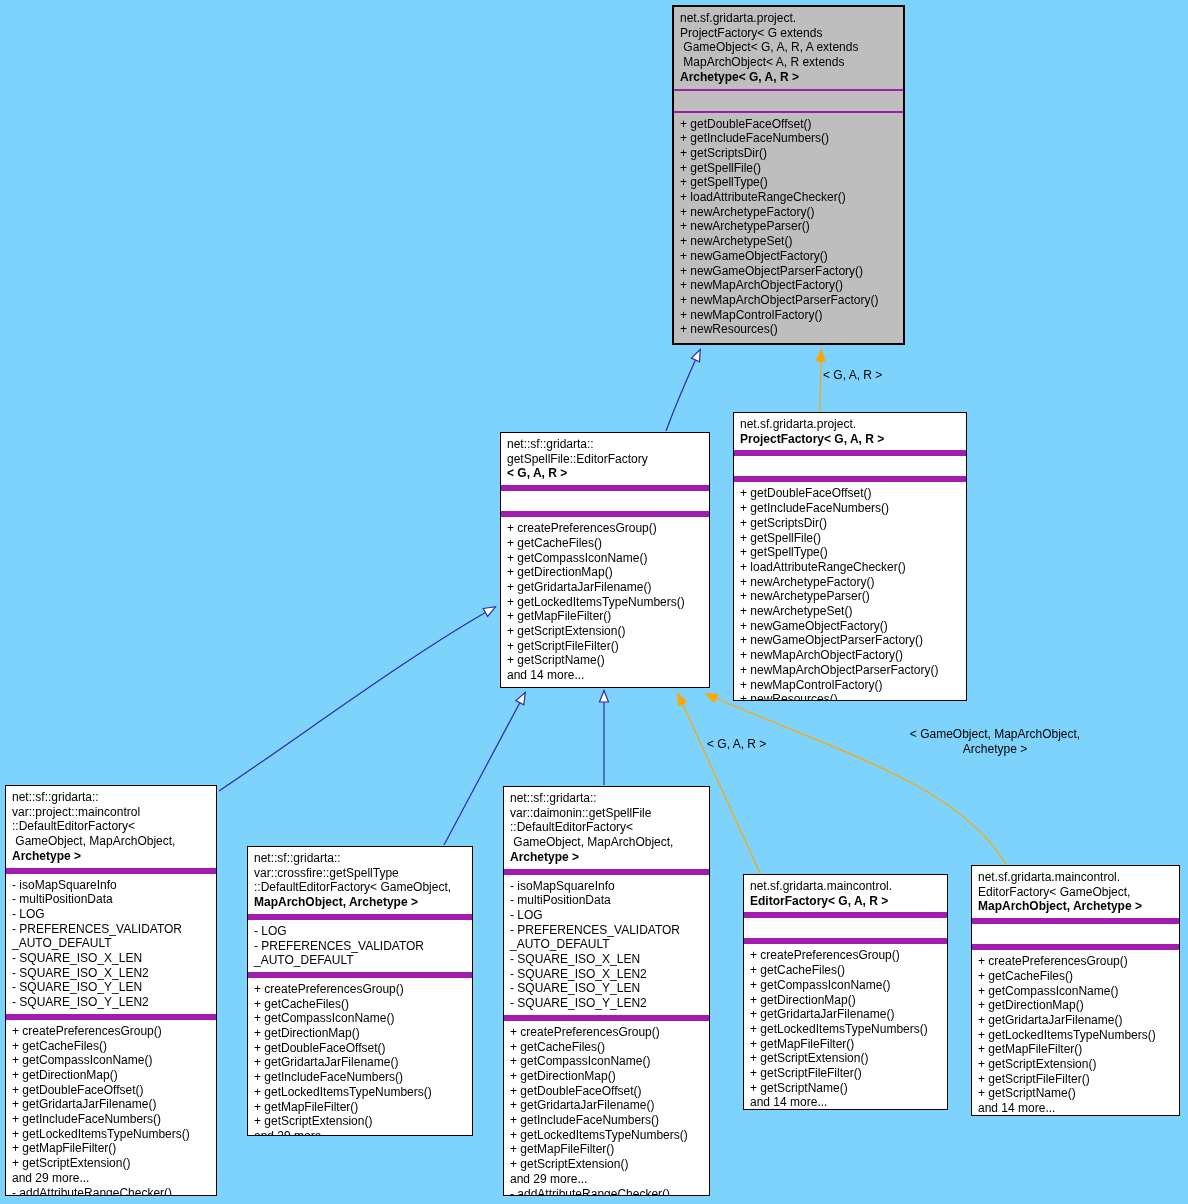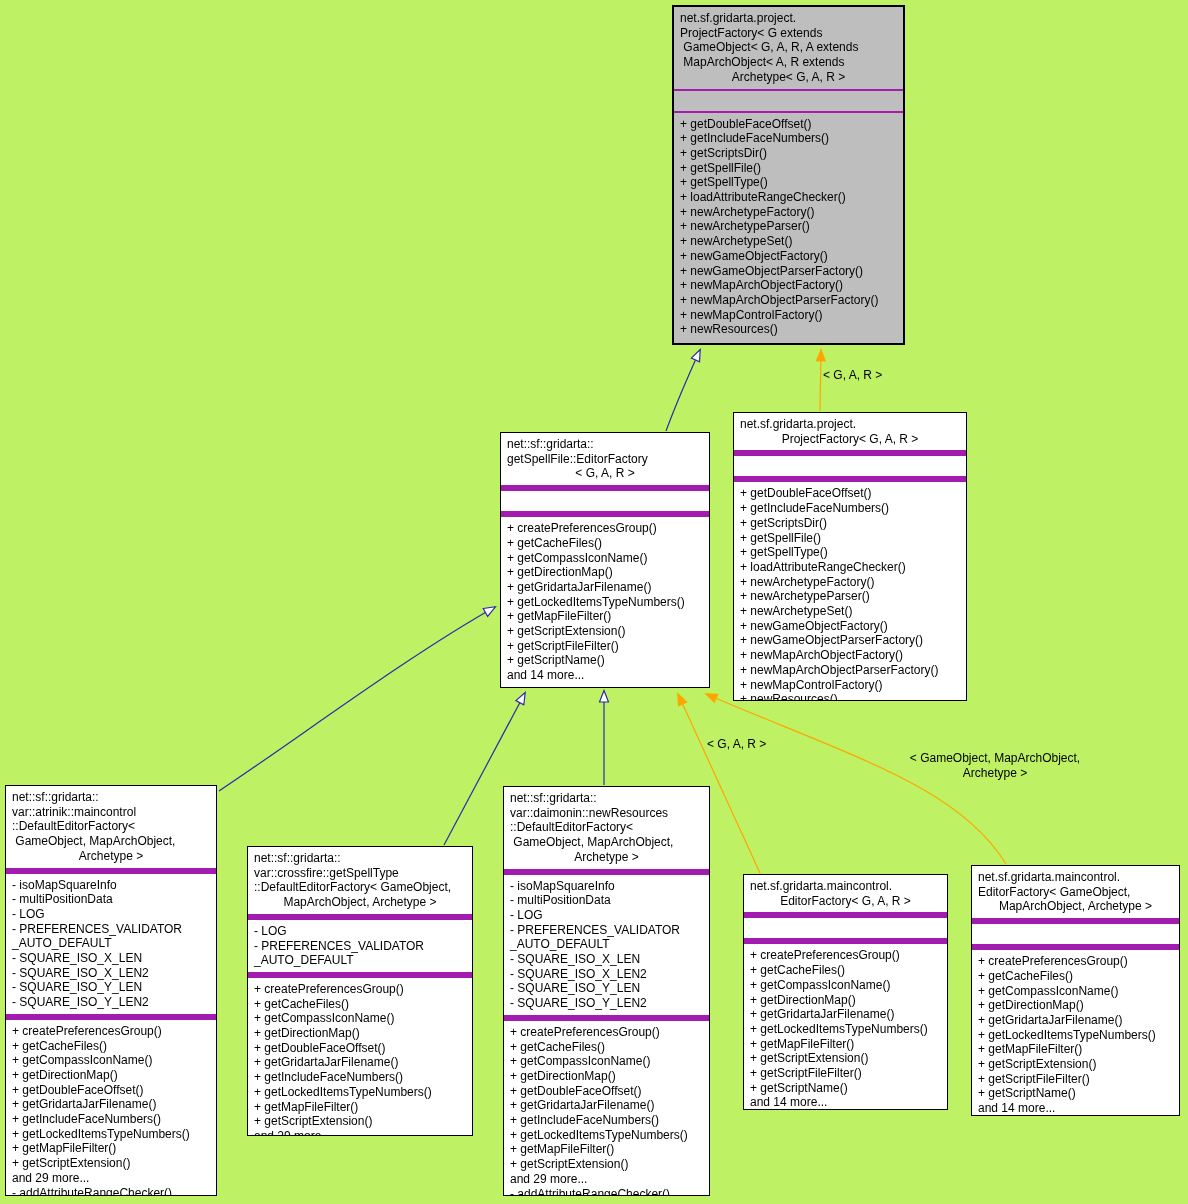"net.sf.gridarta.project." .canvas { background: #bef264 -> #7dd3fc }
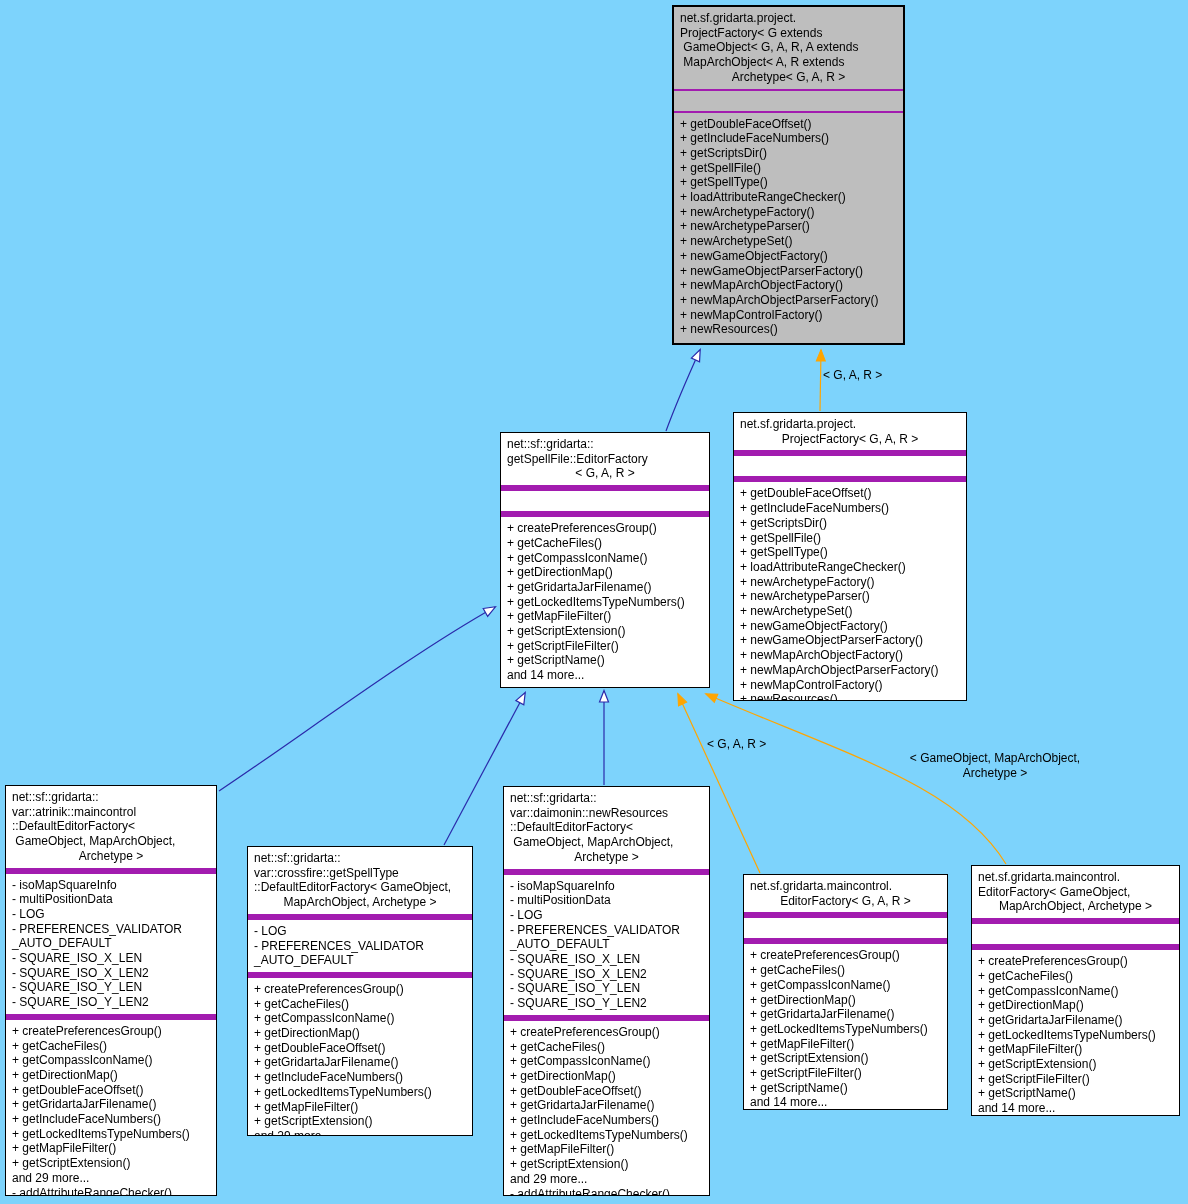"Archetype< G, A, R >" .box-title div.last { font-weight: none -> bold; text-align: center -> none }
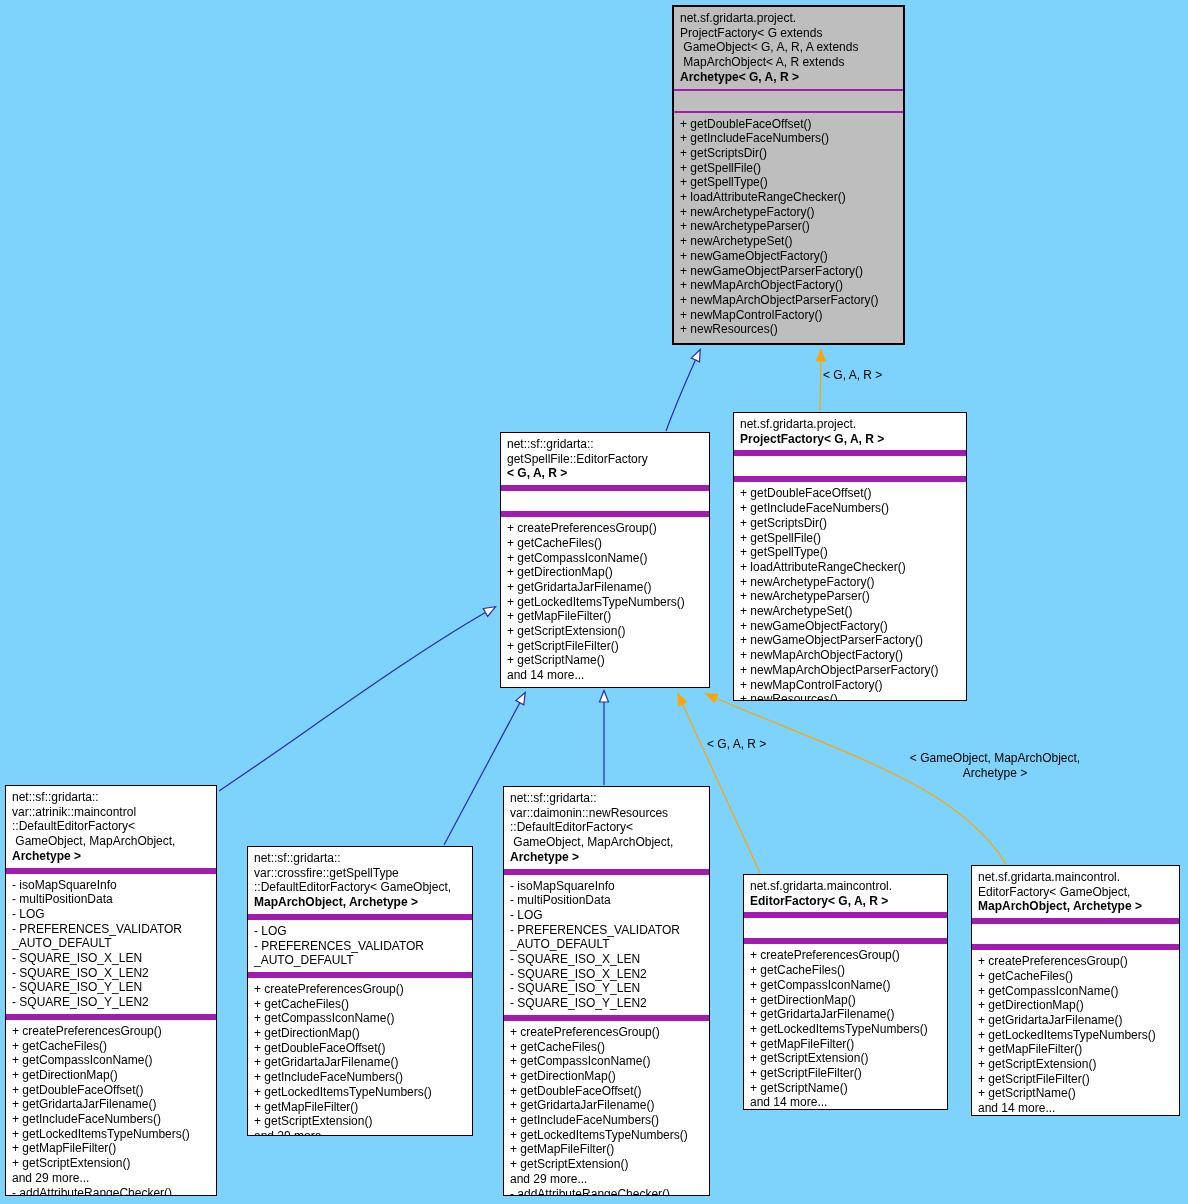"< GameObject, MapArchObject," .arrow-label.two-line { margin-top: 24px -> none }
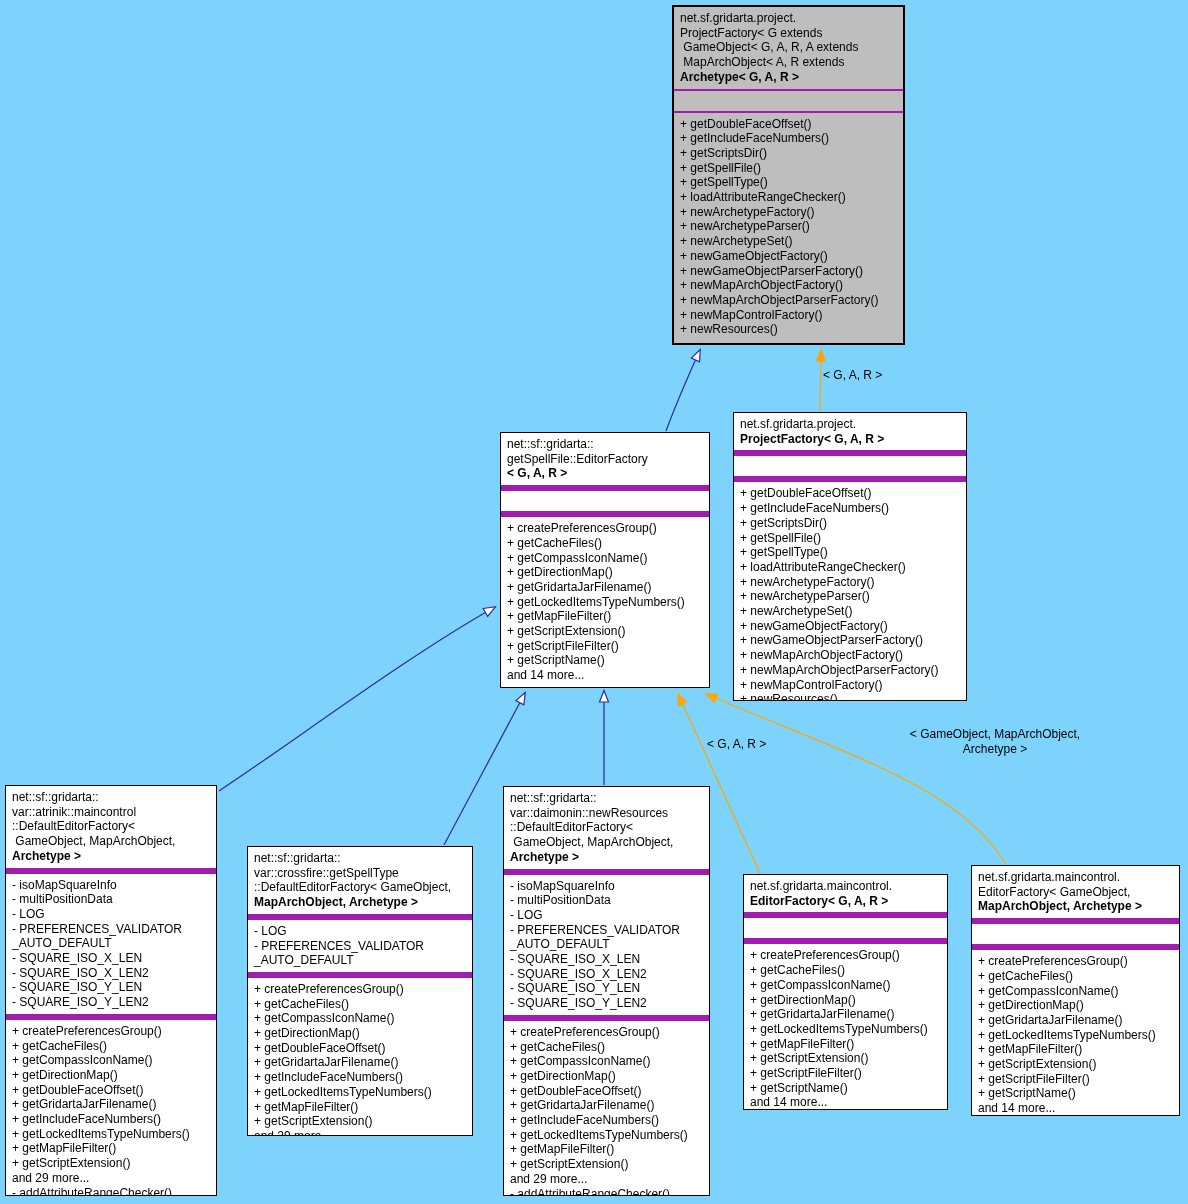"var::atrinik::maincontrol" div { text: var::atrinik::maincontrol -> var::project::maincontrol }
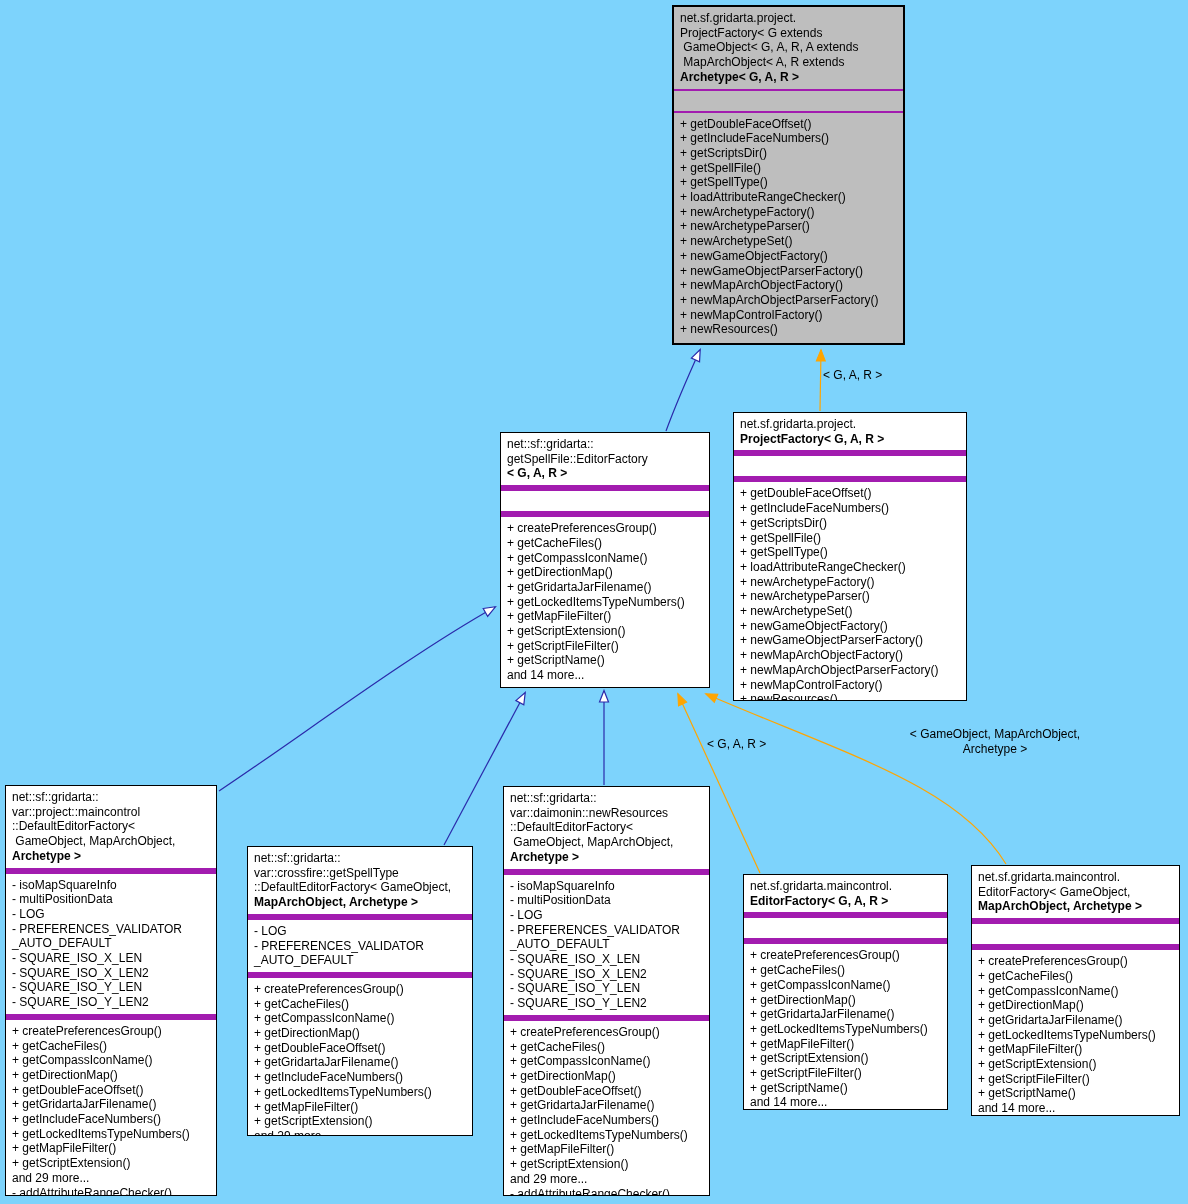"var::daimonin::newResources" div { text: var::daimonin::newResources -> var::daimonin::getSpellFile }
